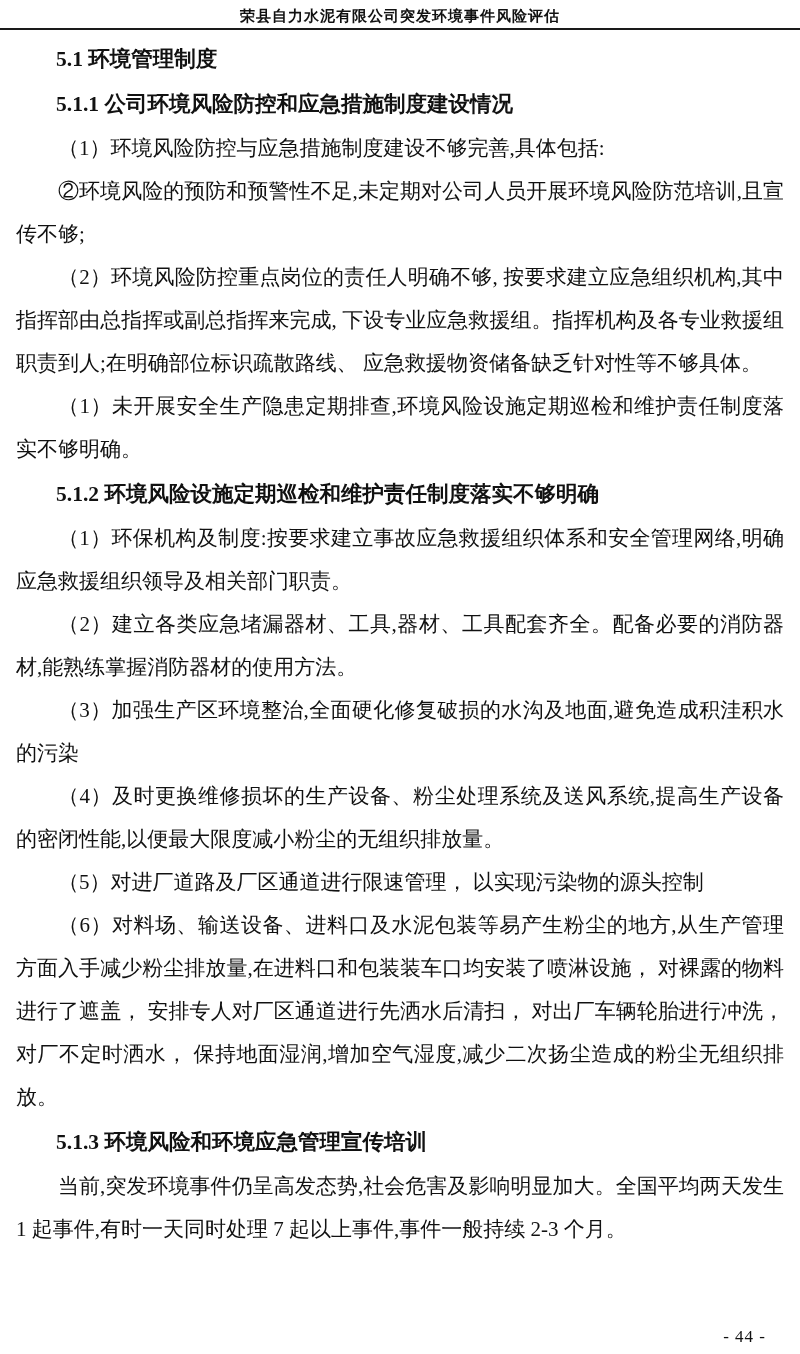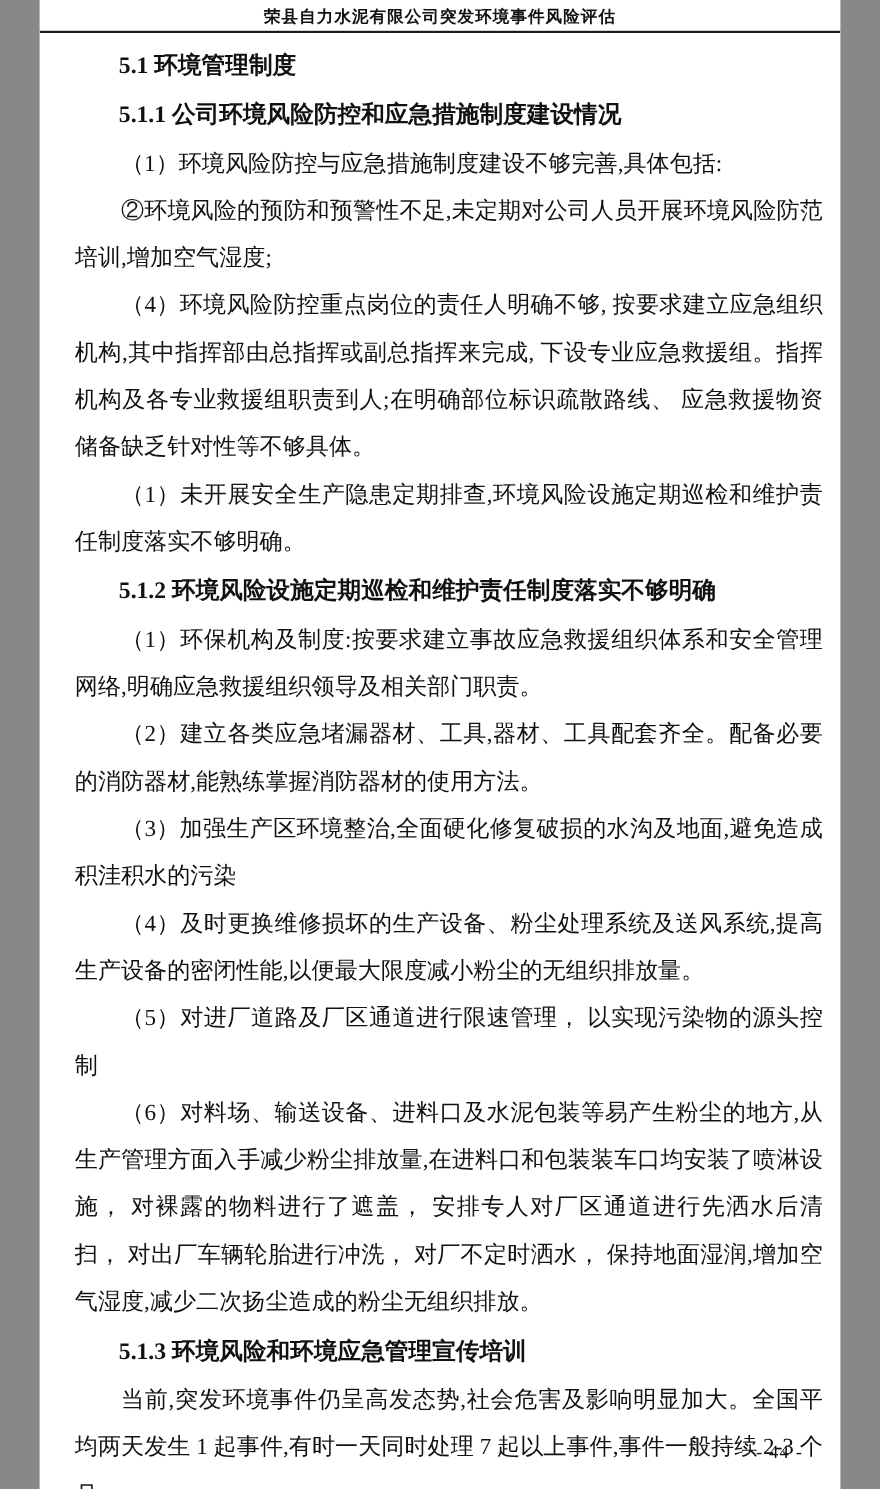"荣县自力水泥有限公司突发环境事件风险评估" .page { width: 728px -> 800px }
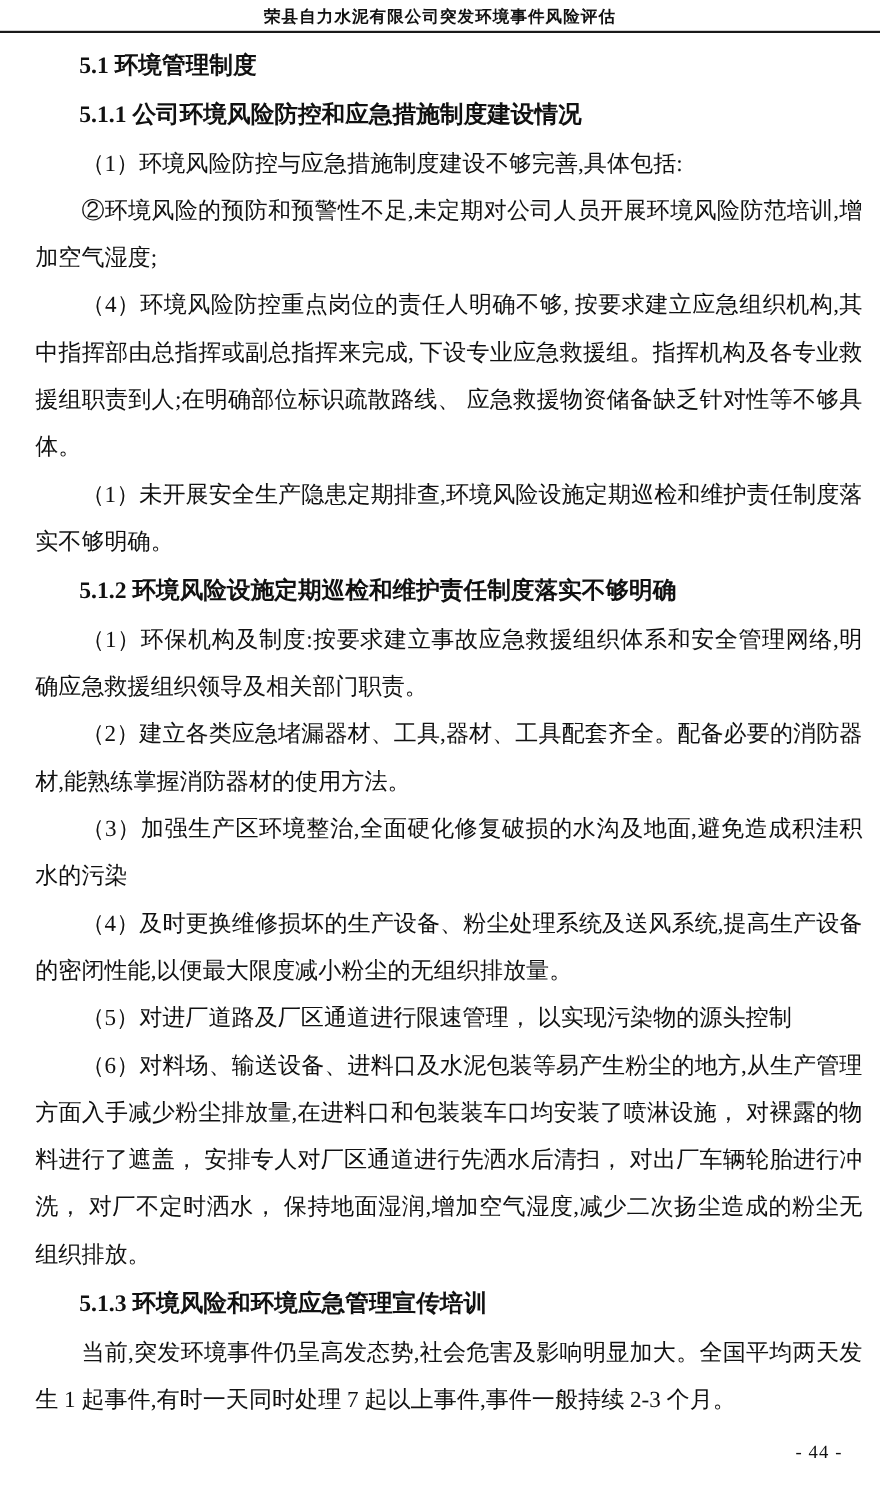"5.1 环境管理制度" .content { padding: 6px 16px 0 32px -> 6px 16px 0 16px }
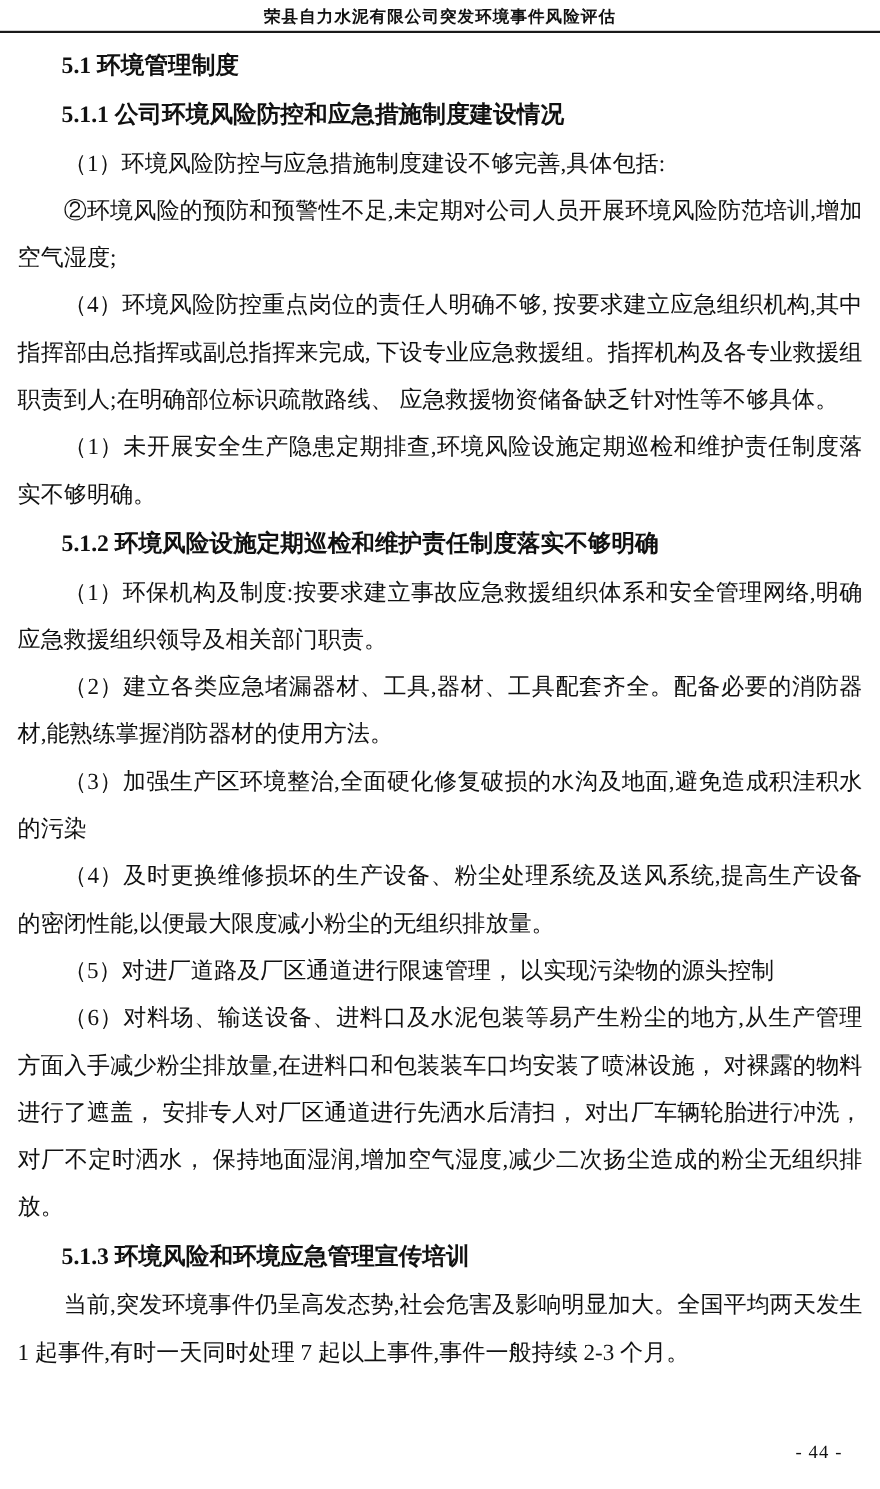"②环境风险的预防和预警性不足,未定期对公司人员开展环境风险防范培训,增加空气湿度" p { text: ,增加空气湿度 -> ,且宣传不够 }
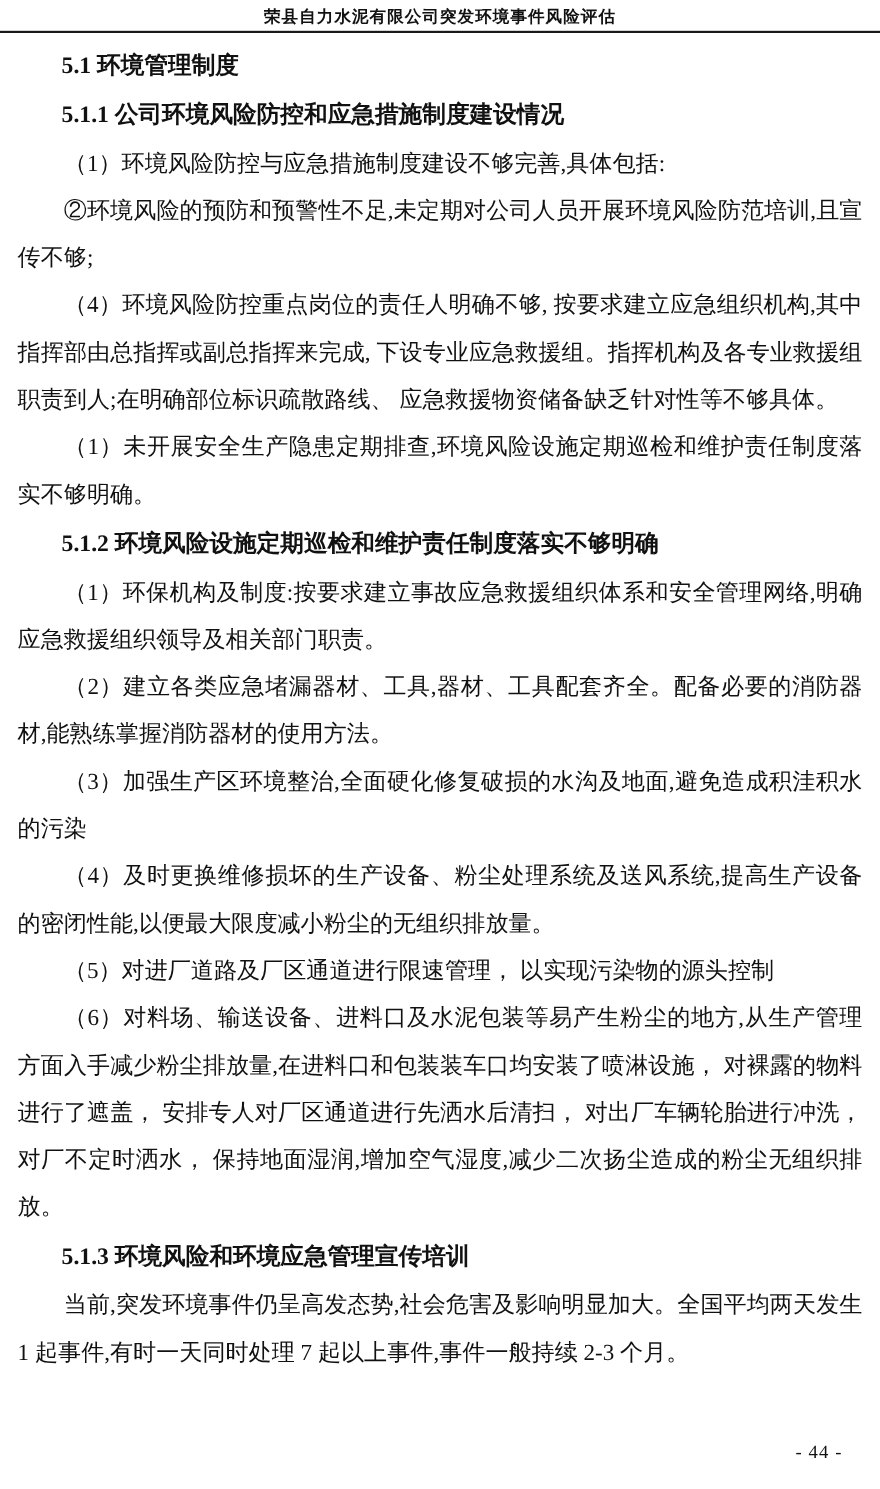"（4）环境风险防控重点岗位的责任人明确不够," p { text: 4 -> 2 }
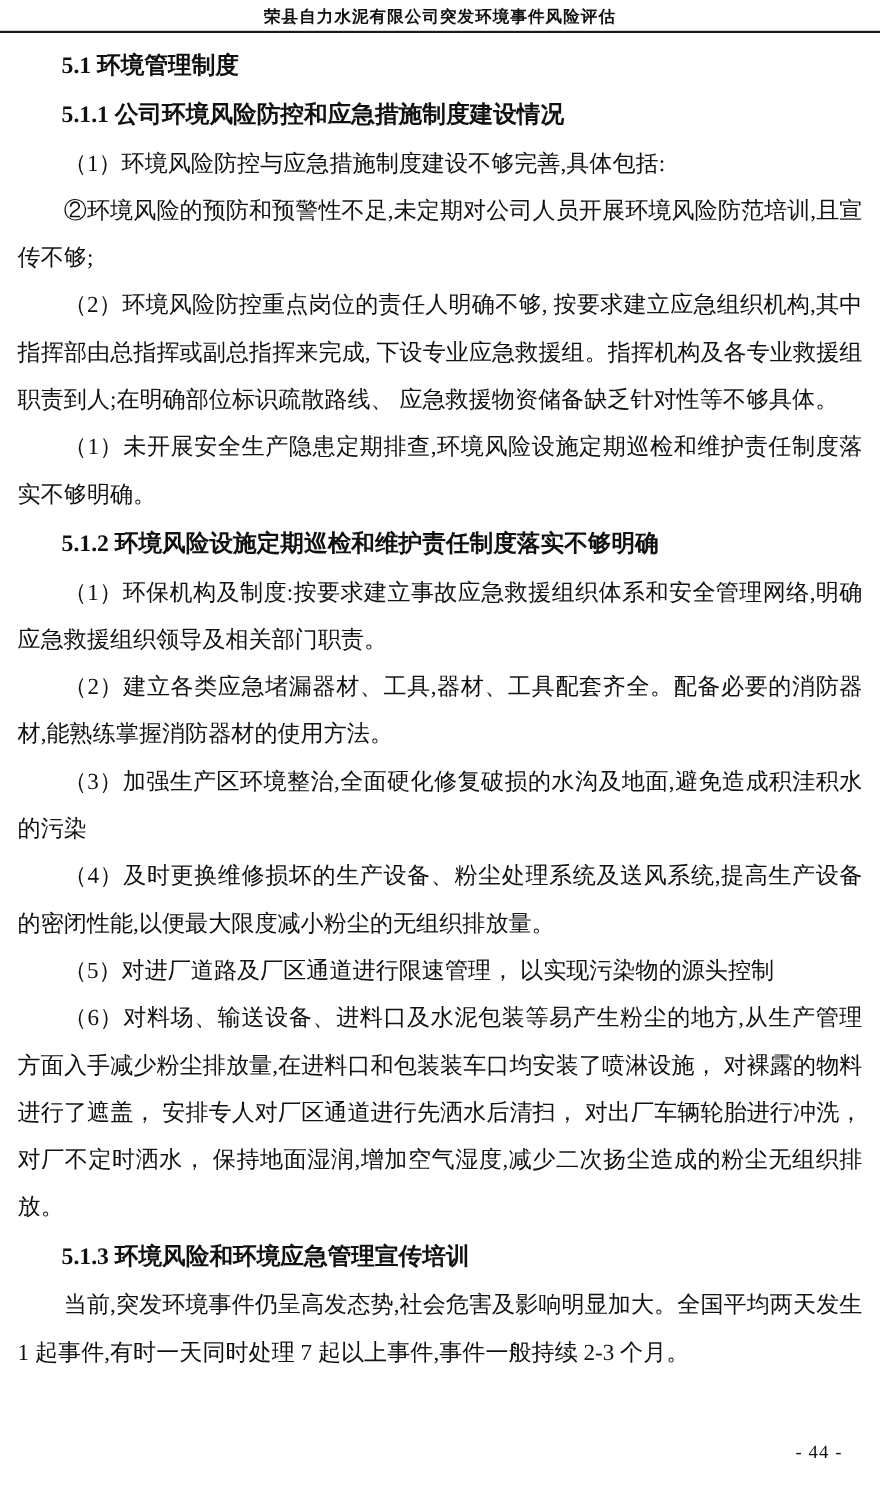"- 44 -" .page-number { bottom: 24px -> 7px }
